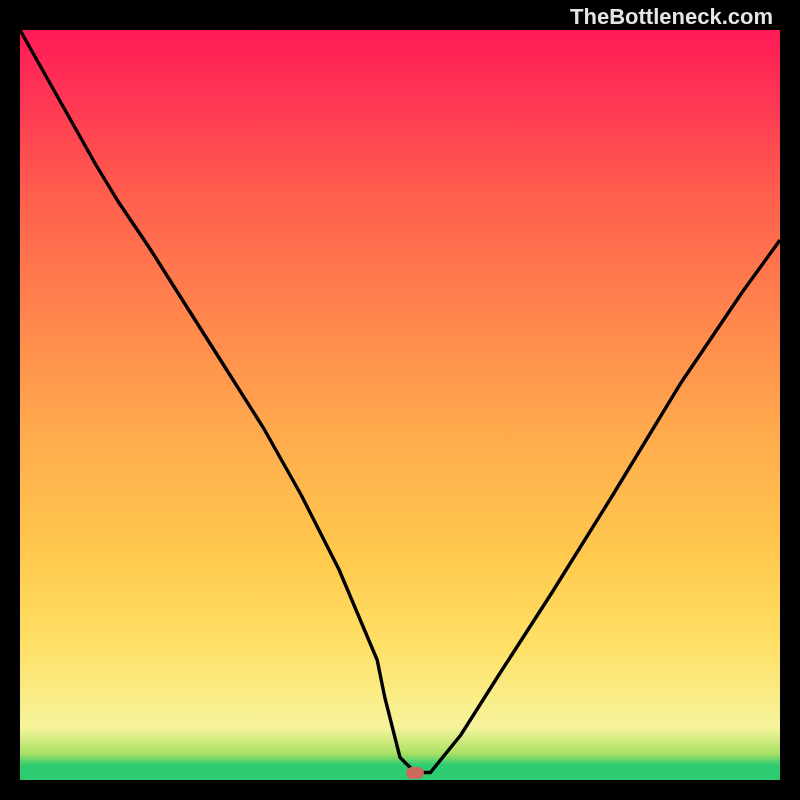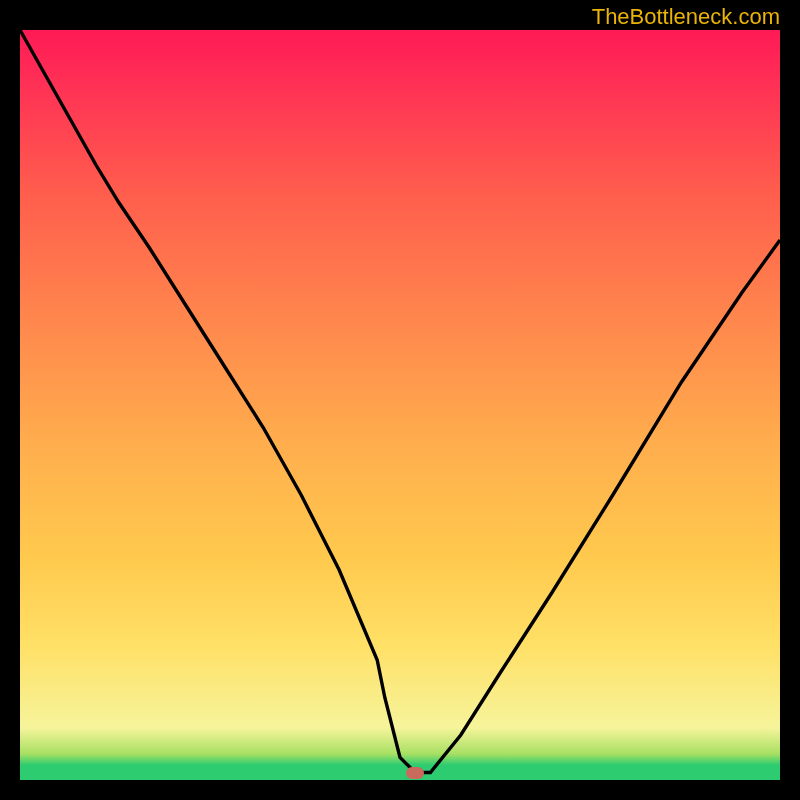"TheBottleneck.com" .watermark { color: #eab308 -> #e5e5e5; font-weight: none -> bold; right: 20px -> 27px }
